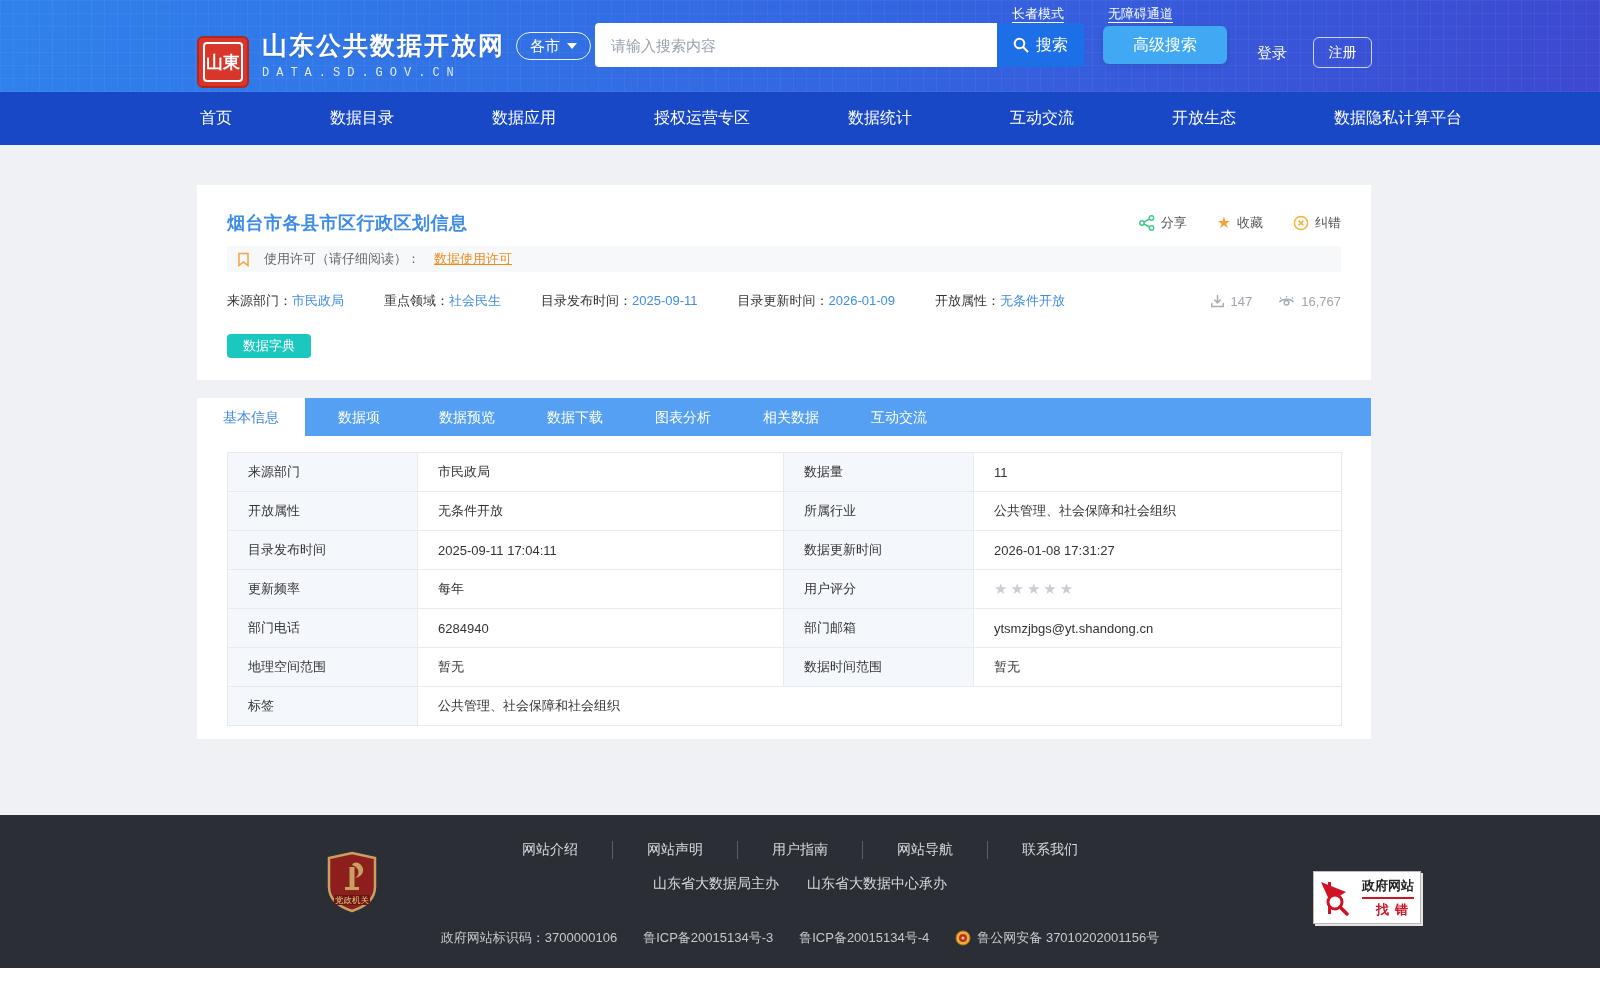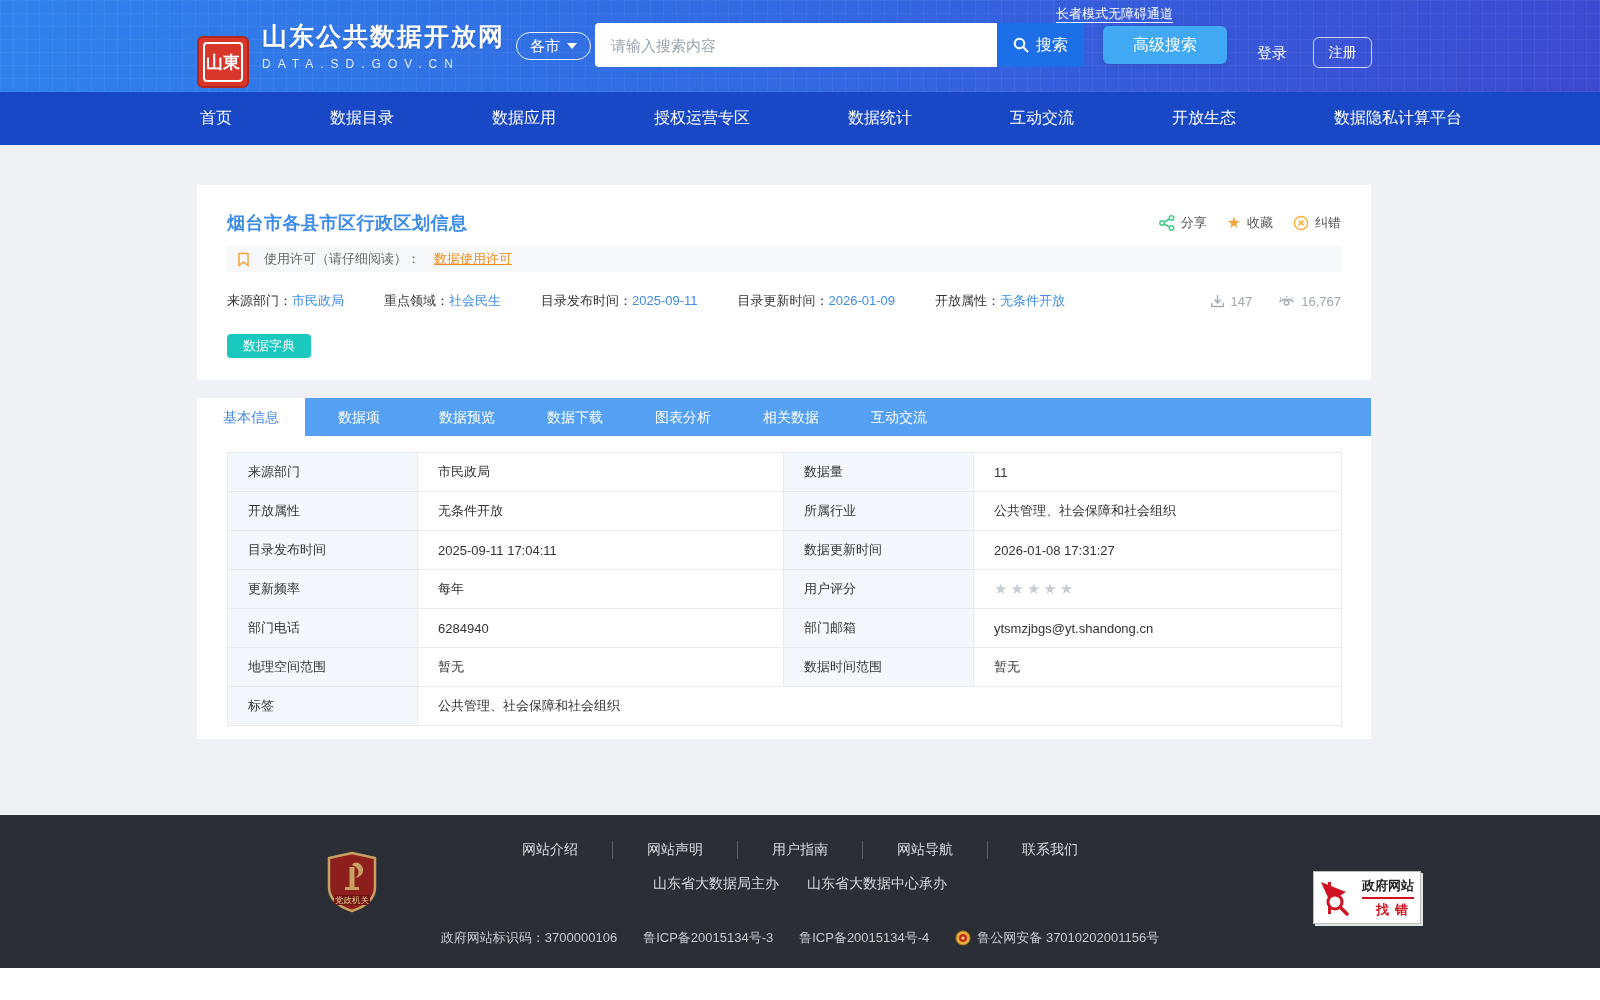"长者模式" .top-links { gap: none -> 44px; left: 1056px -> 1012px }
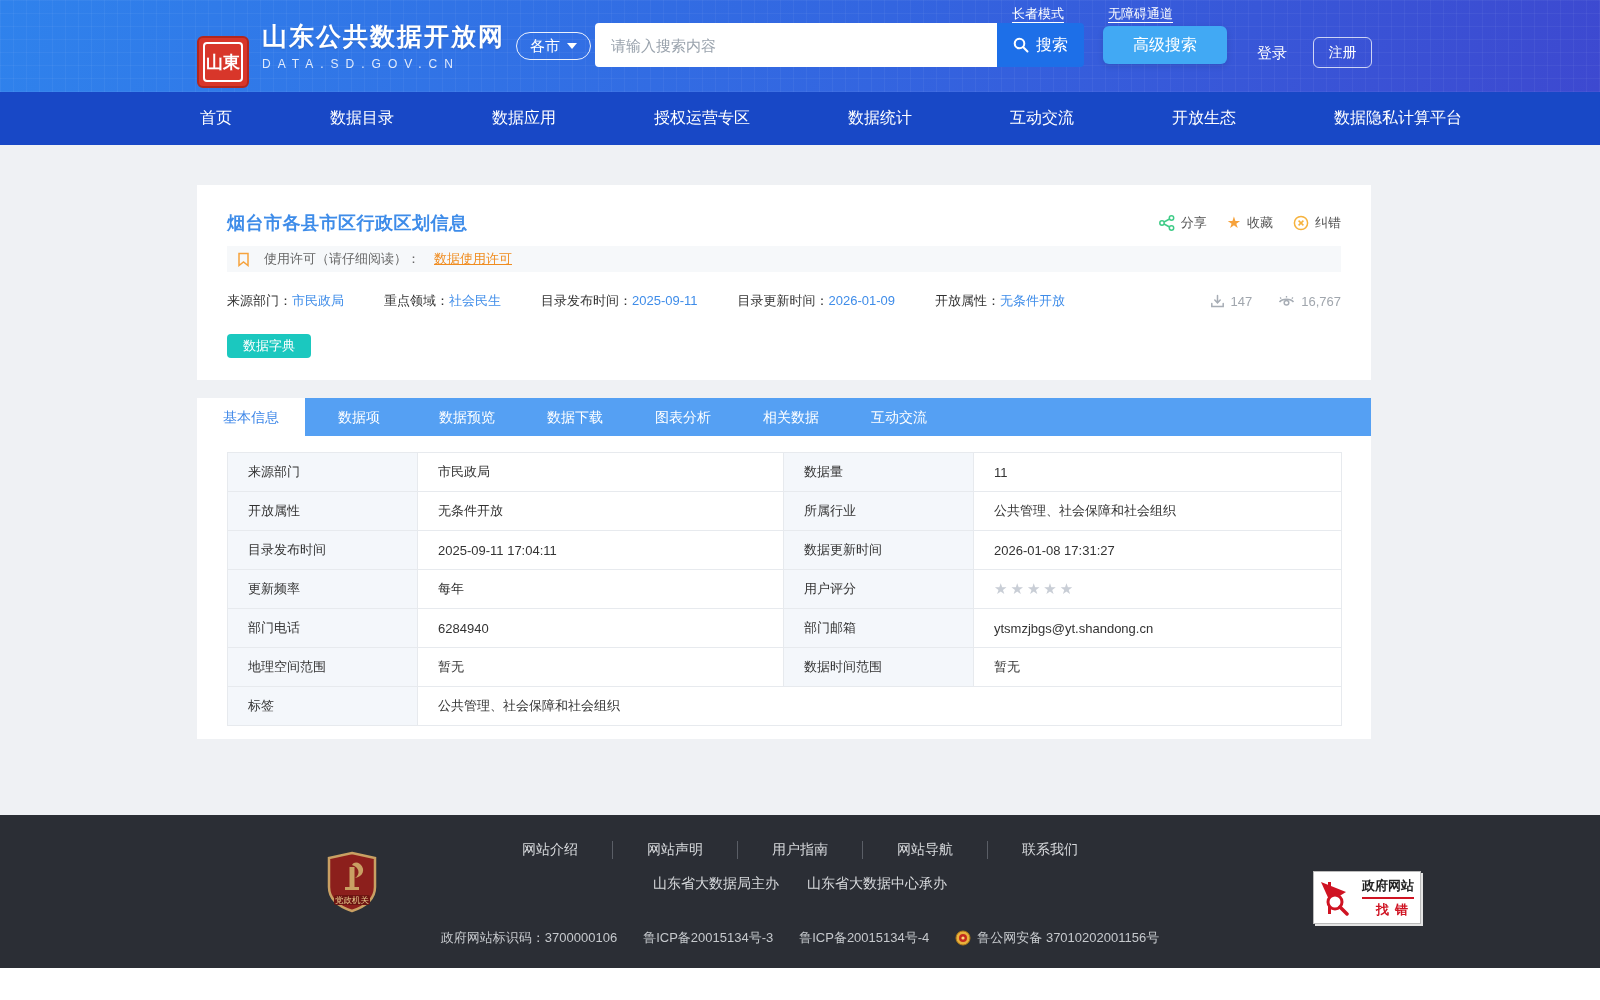"山东公共数据开放网" .brand { font-family: none -> Liberation Mono, monospace; top: 20px -> 29px }
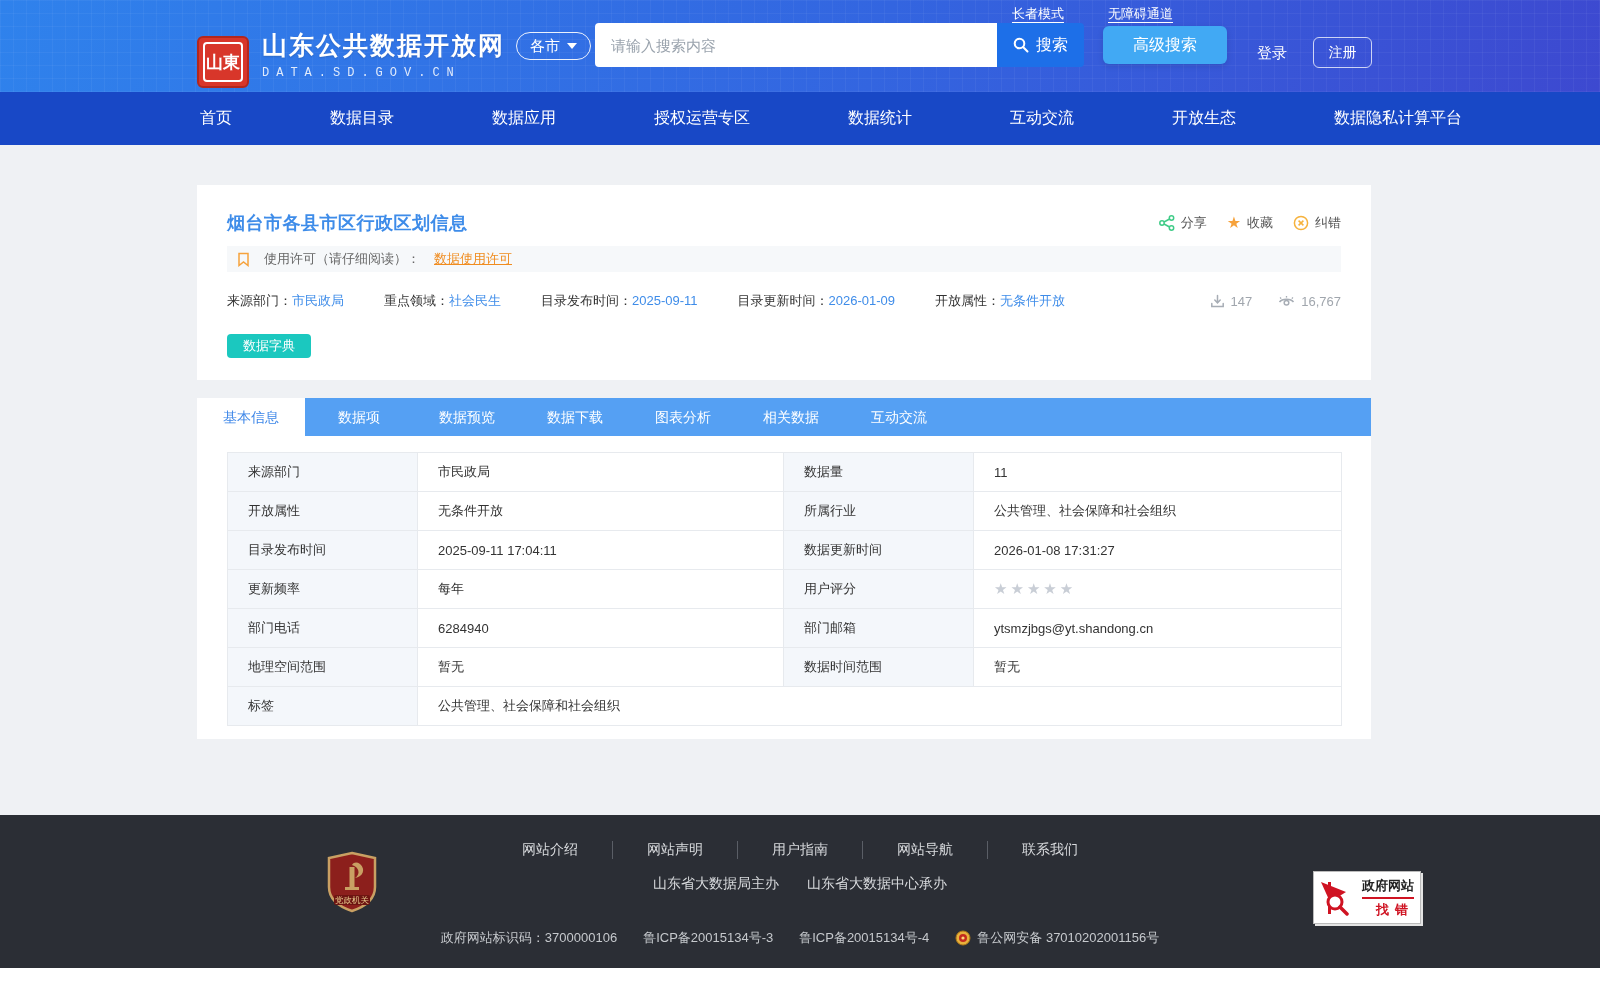"分享" .actions { gap: 20px -> 30px }
